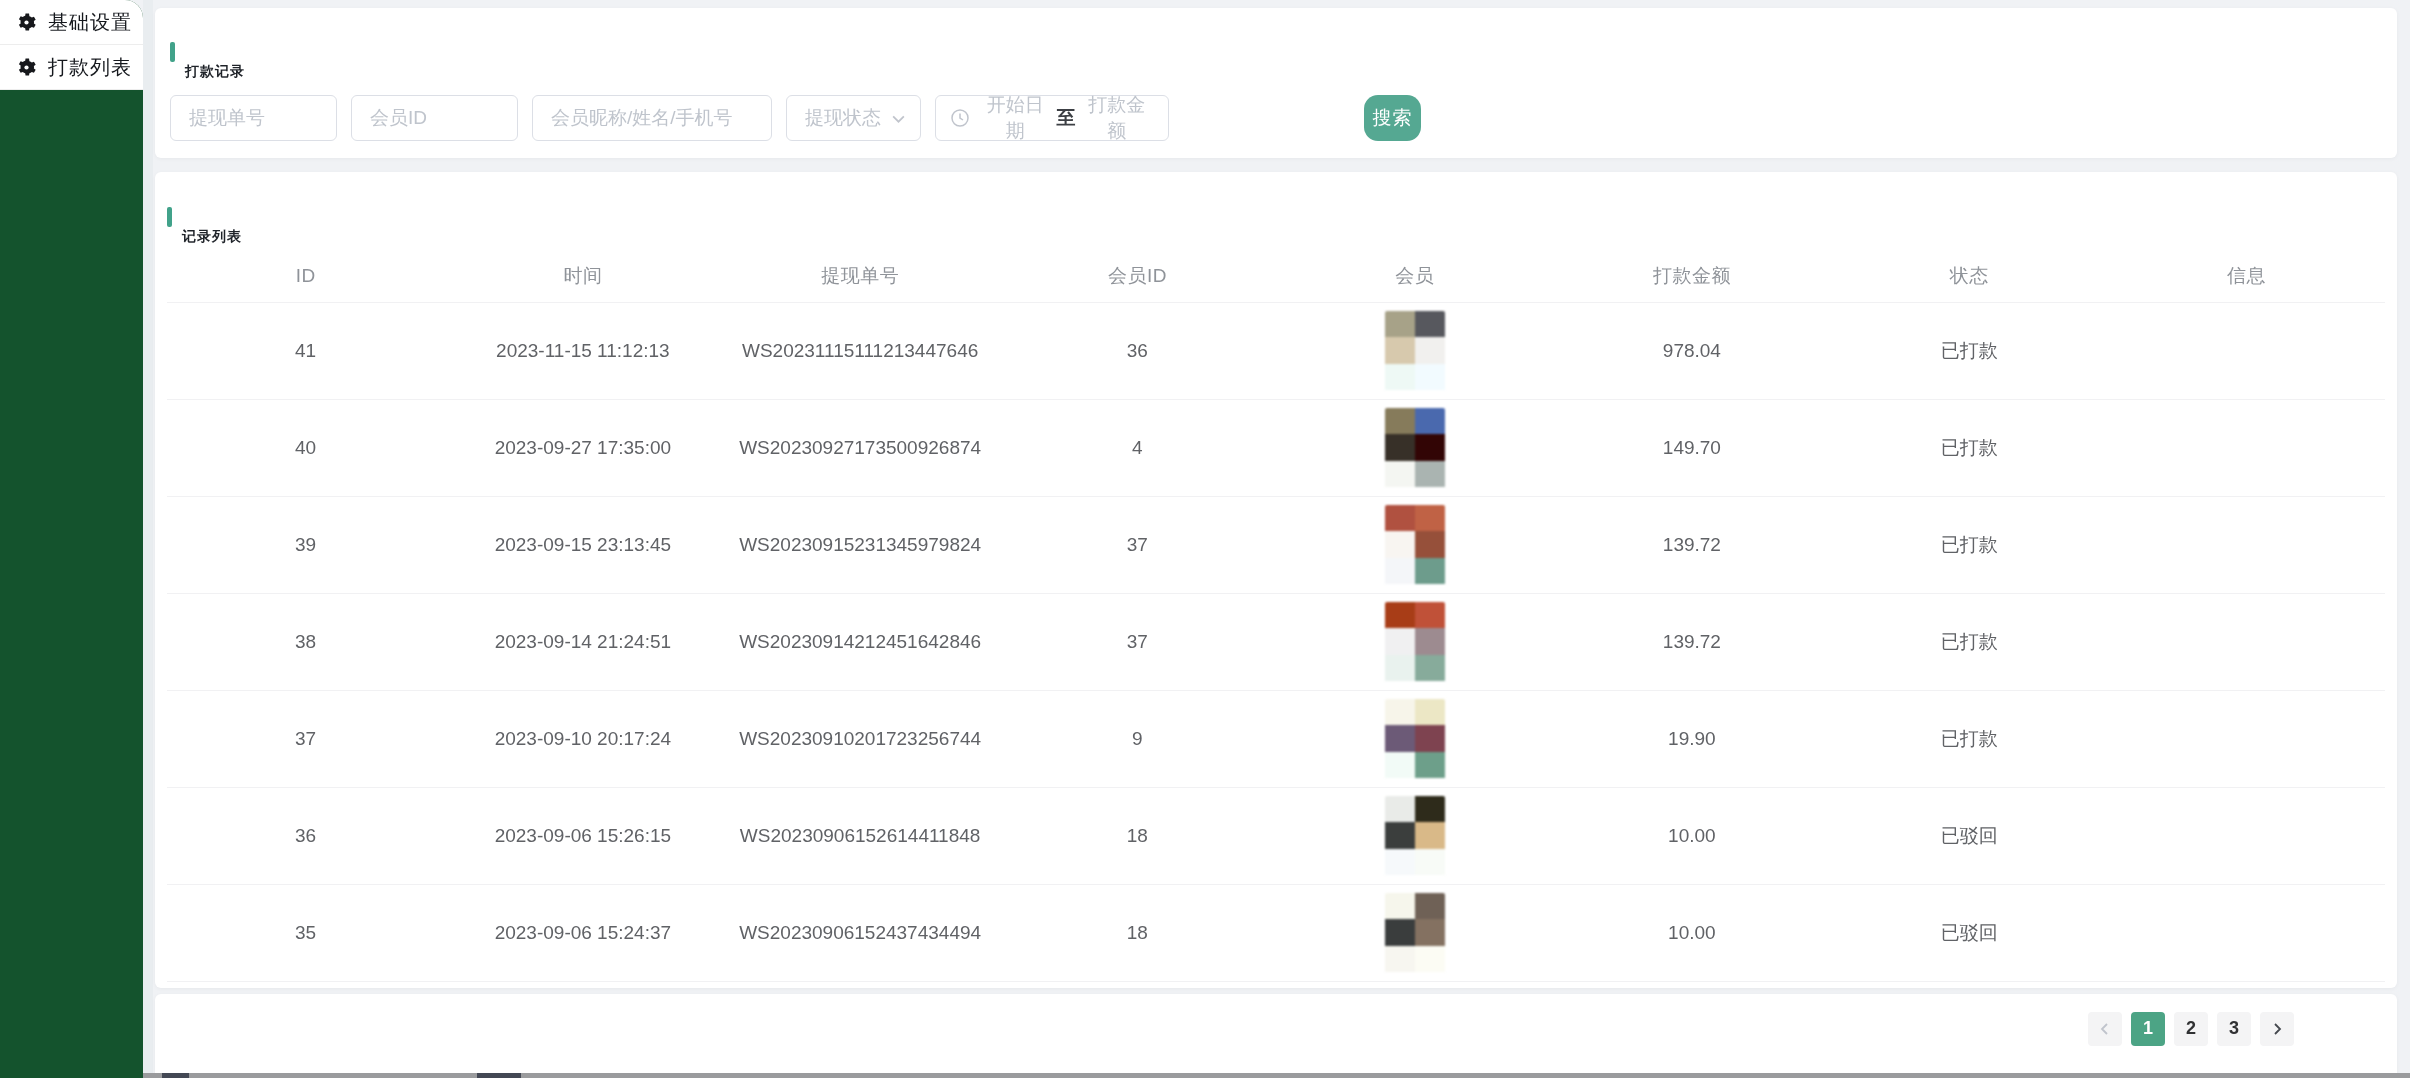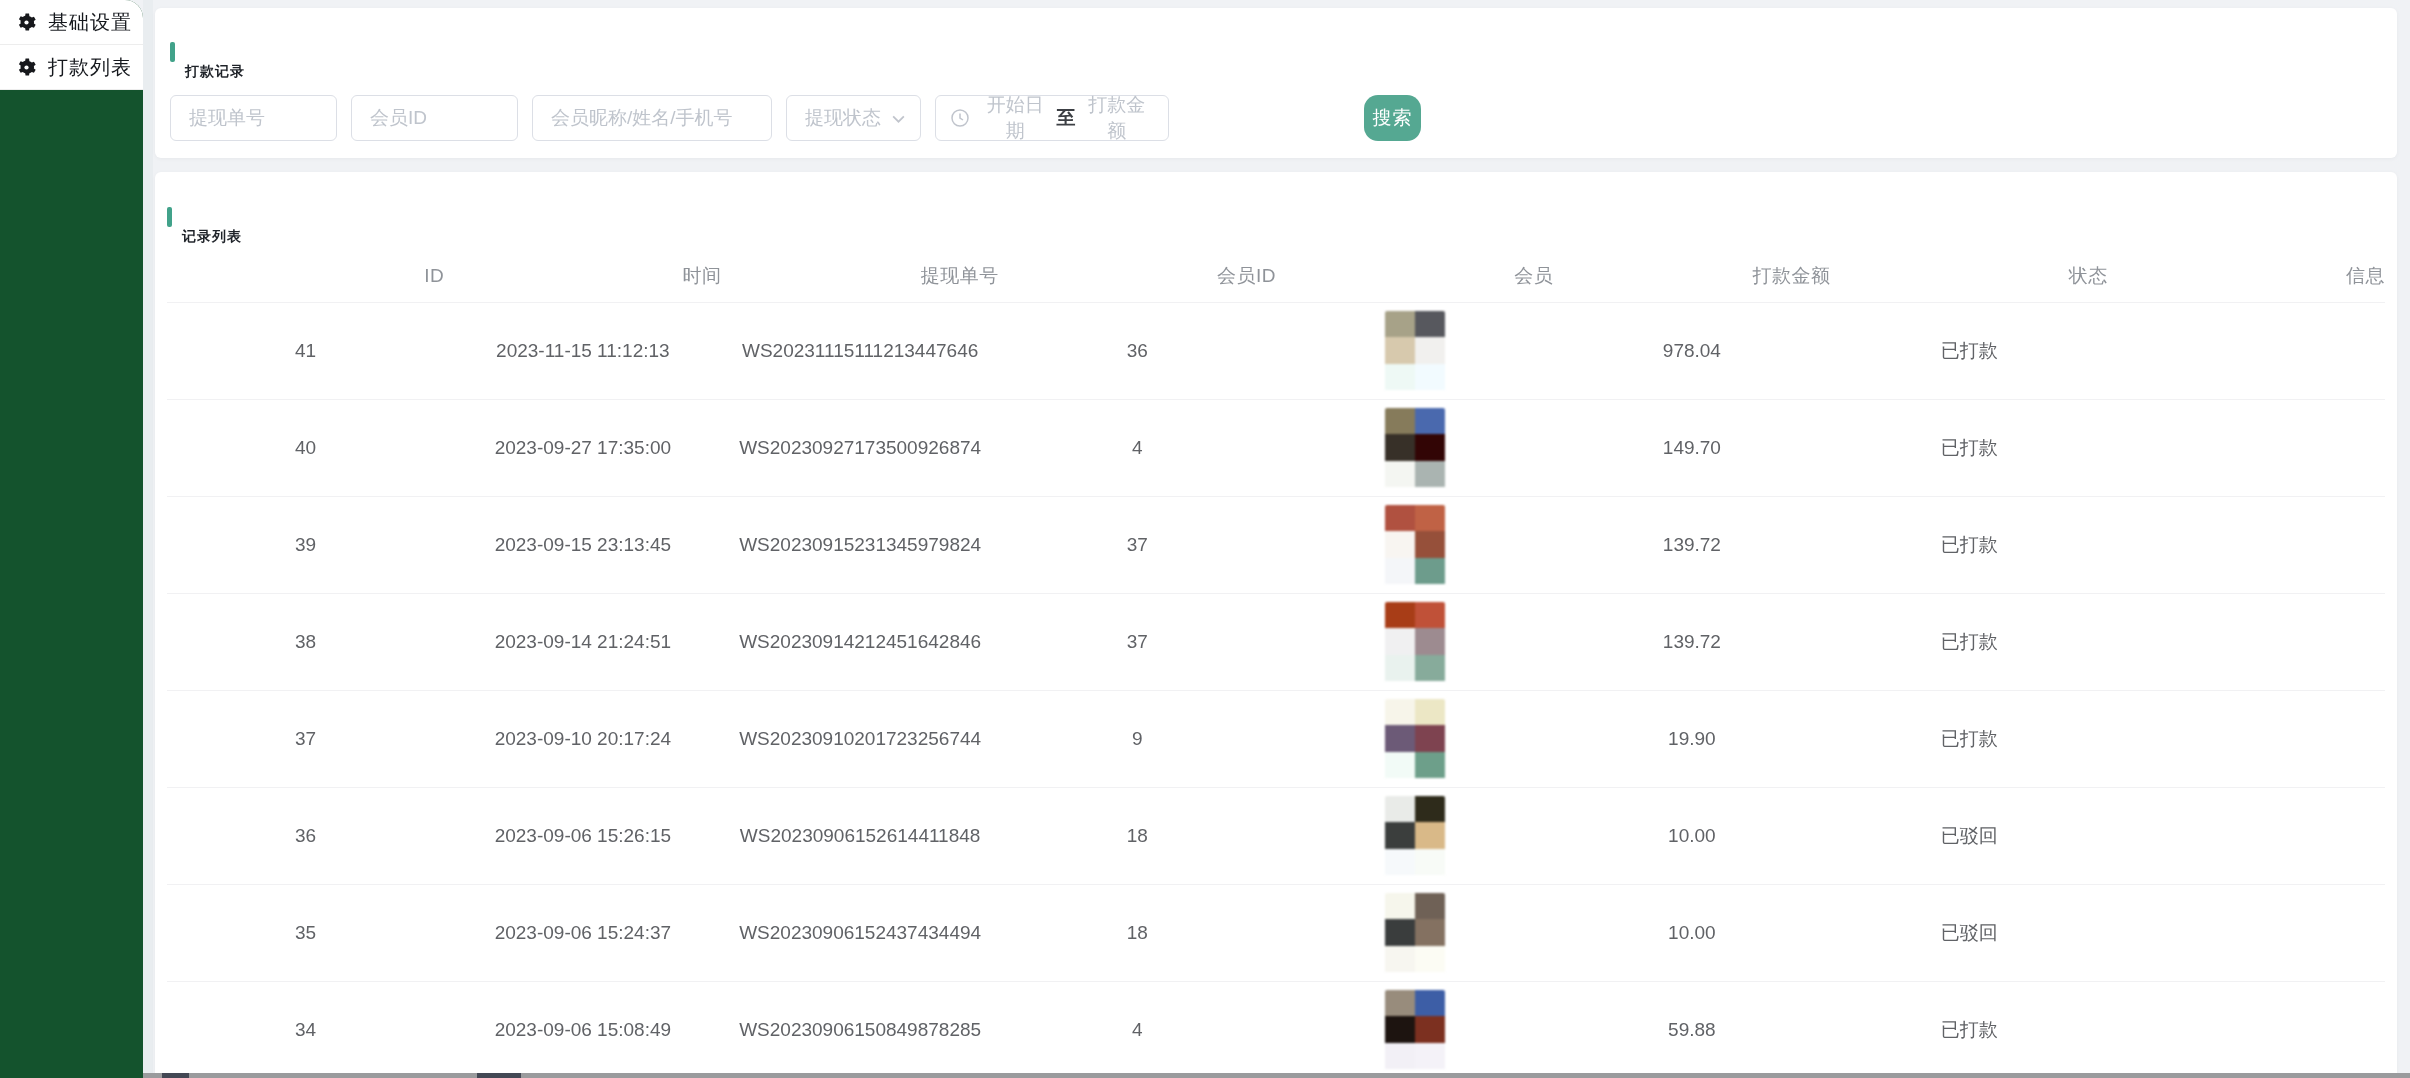"ID" table.records th { text-align: right -> center }
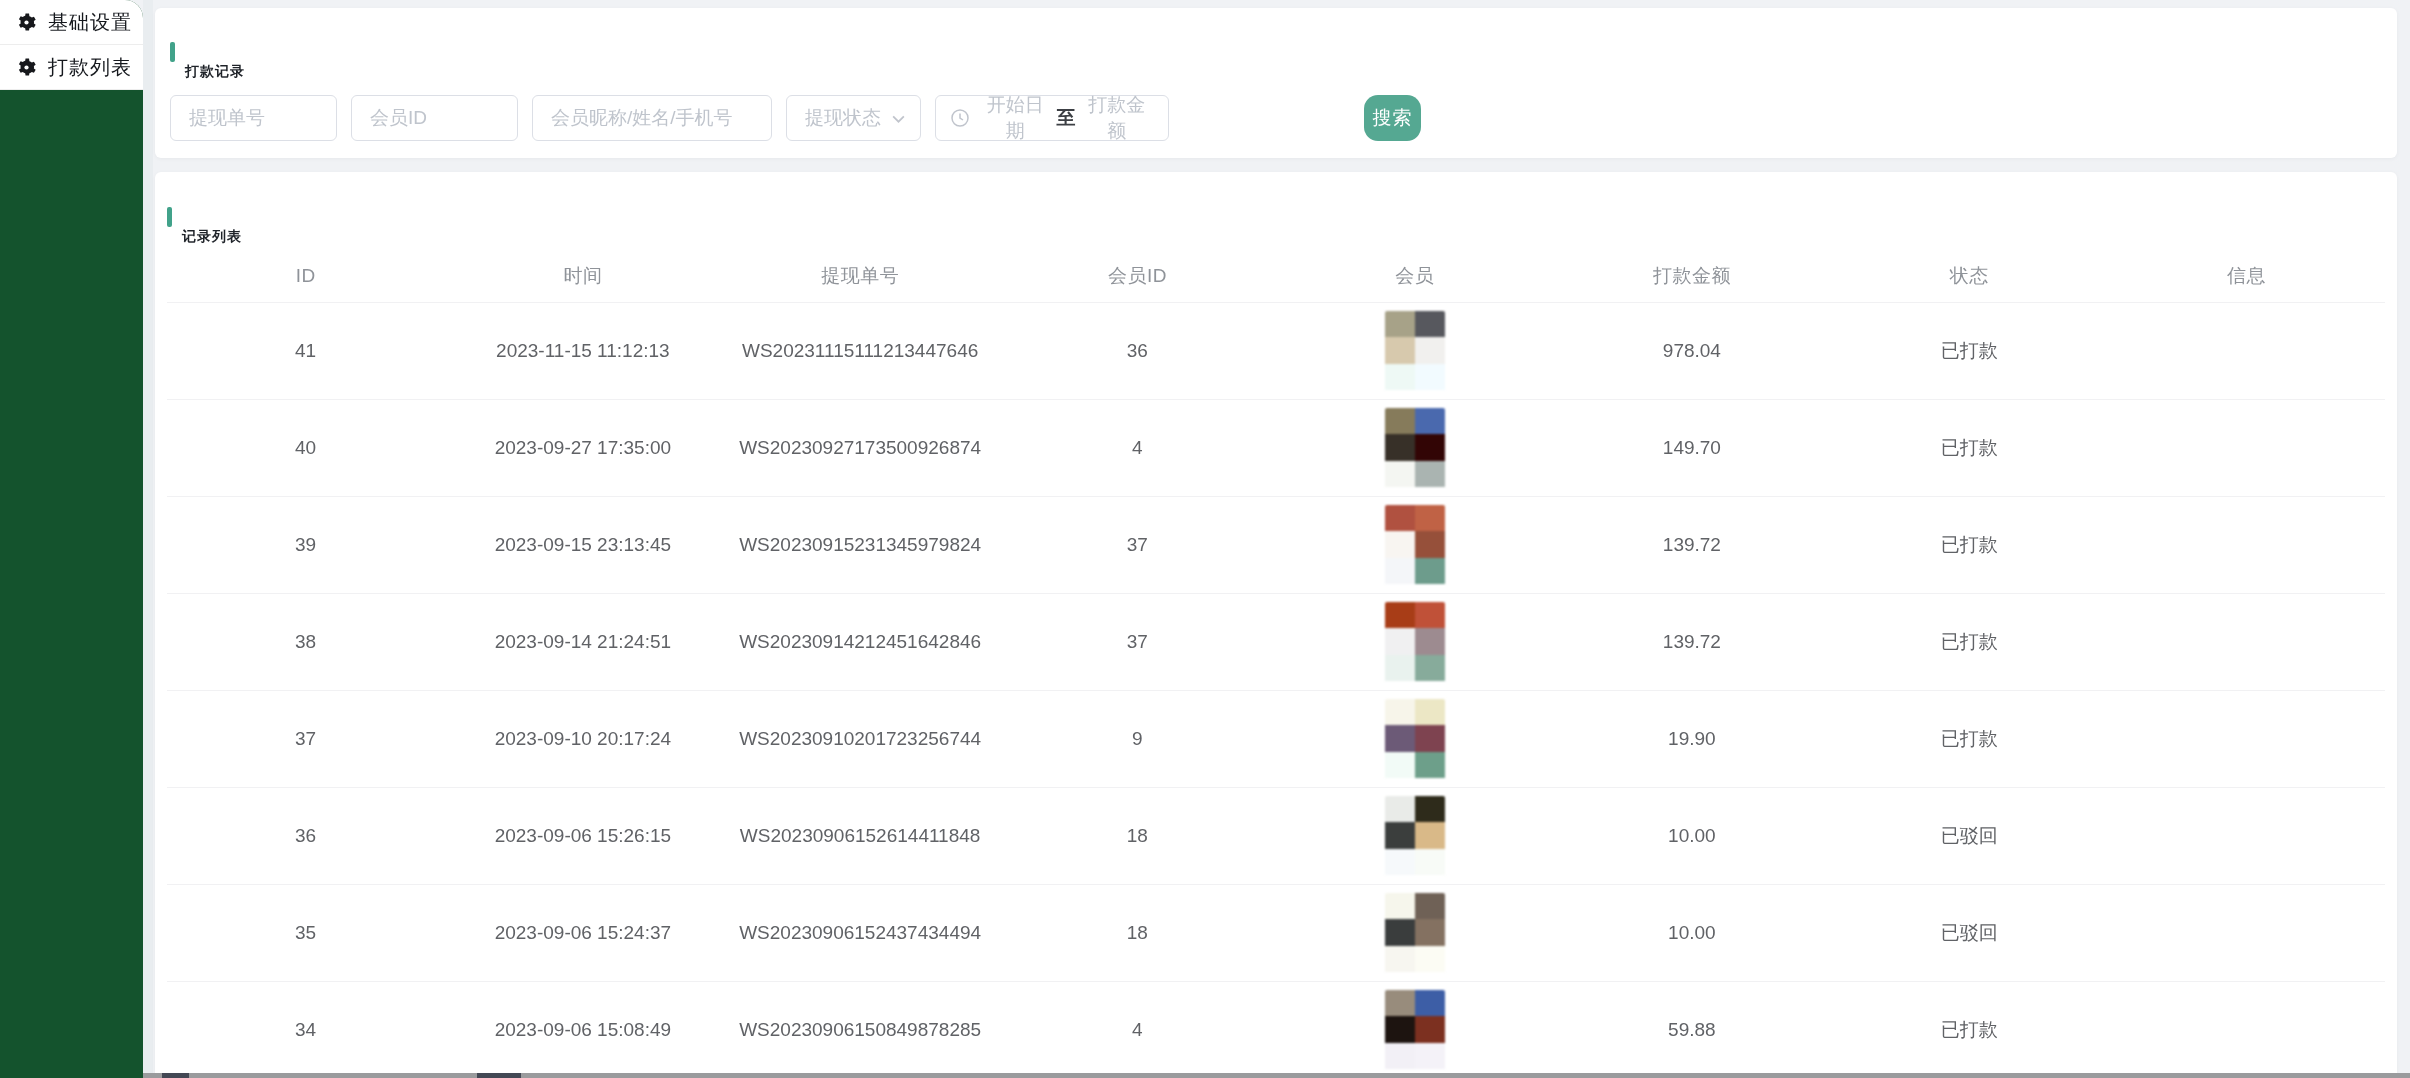"34" tr.row { html: <tr> <td>34</td> <td>2023-09-06 15:08:49</td> <td>WS20230906150849878285</td> <td>4</td> <td> <div> <div></div> <div></div> <div></div> <div></div> <div></div> <div></div> </div> </td> <td>59.88</td> <td>已打款</td> <td></td> </tr> -> none }
